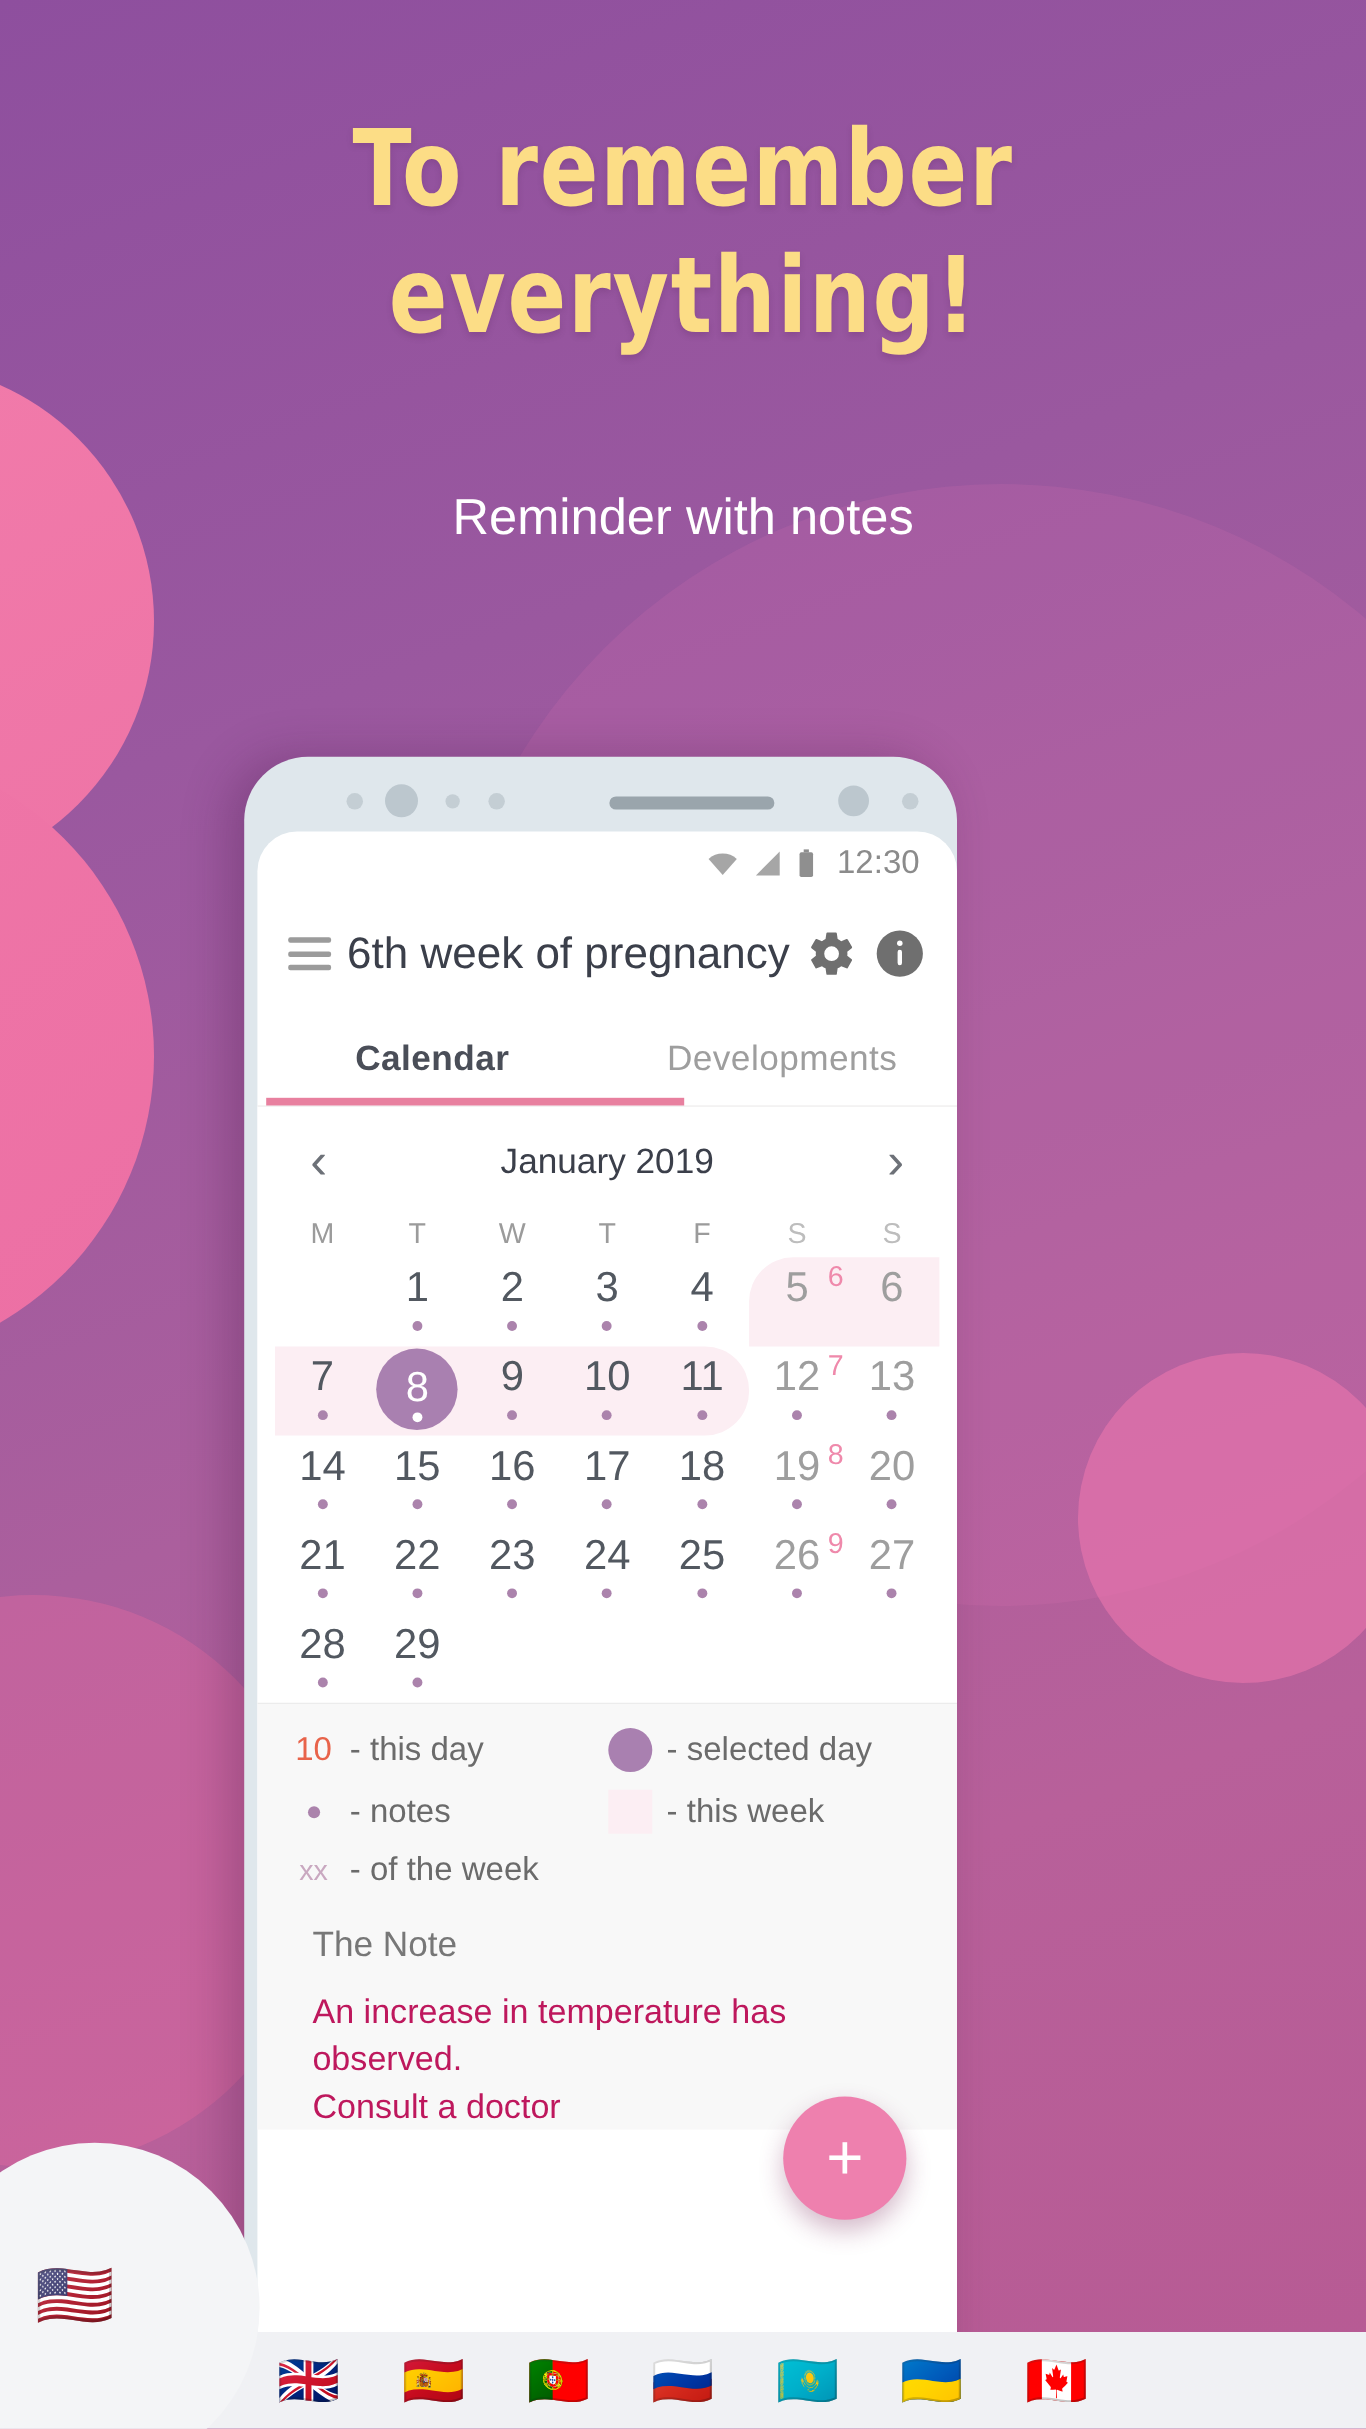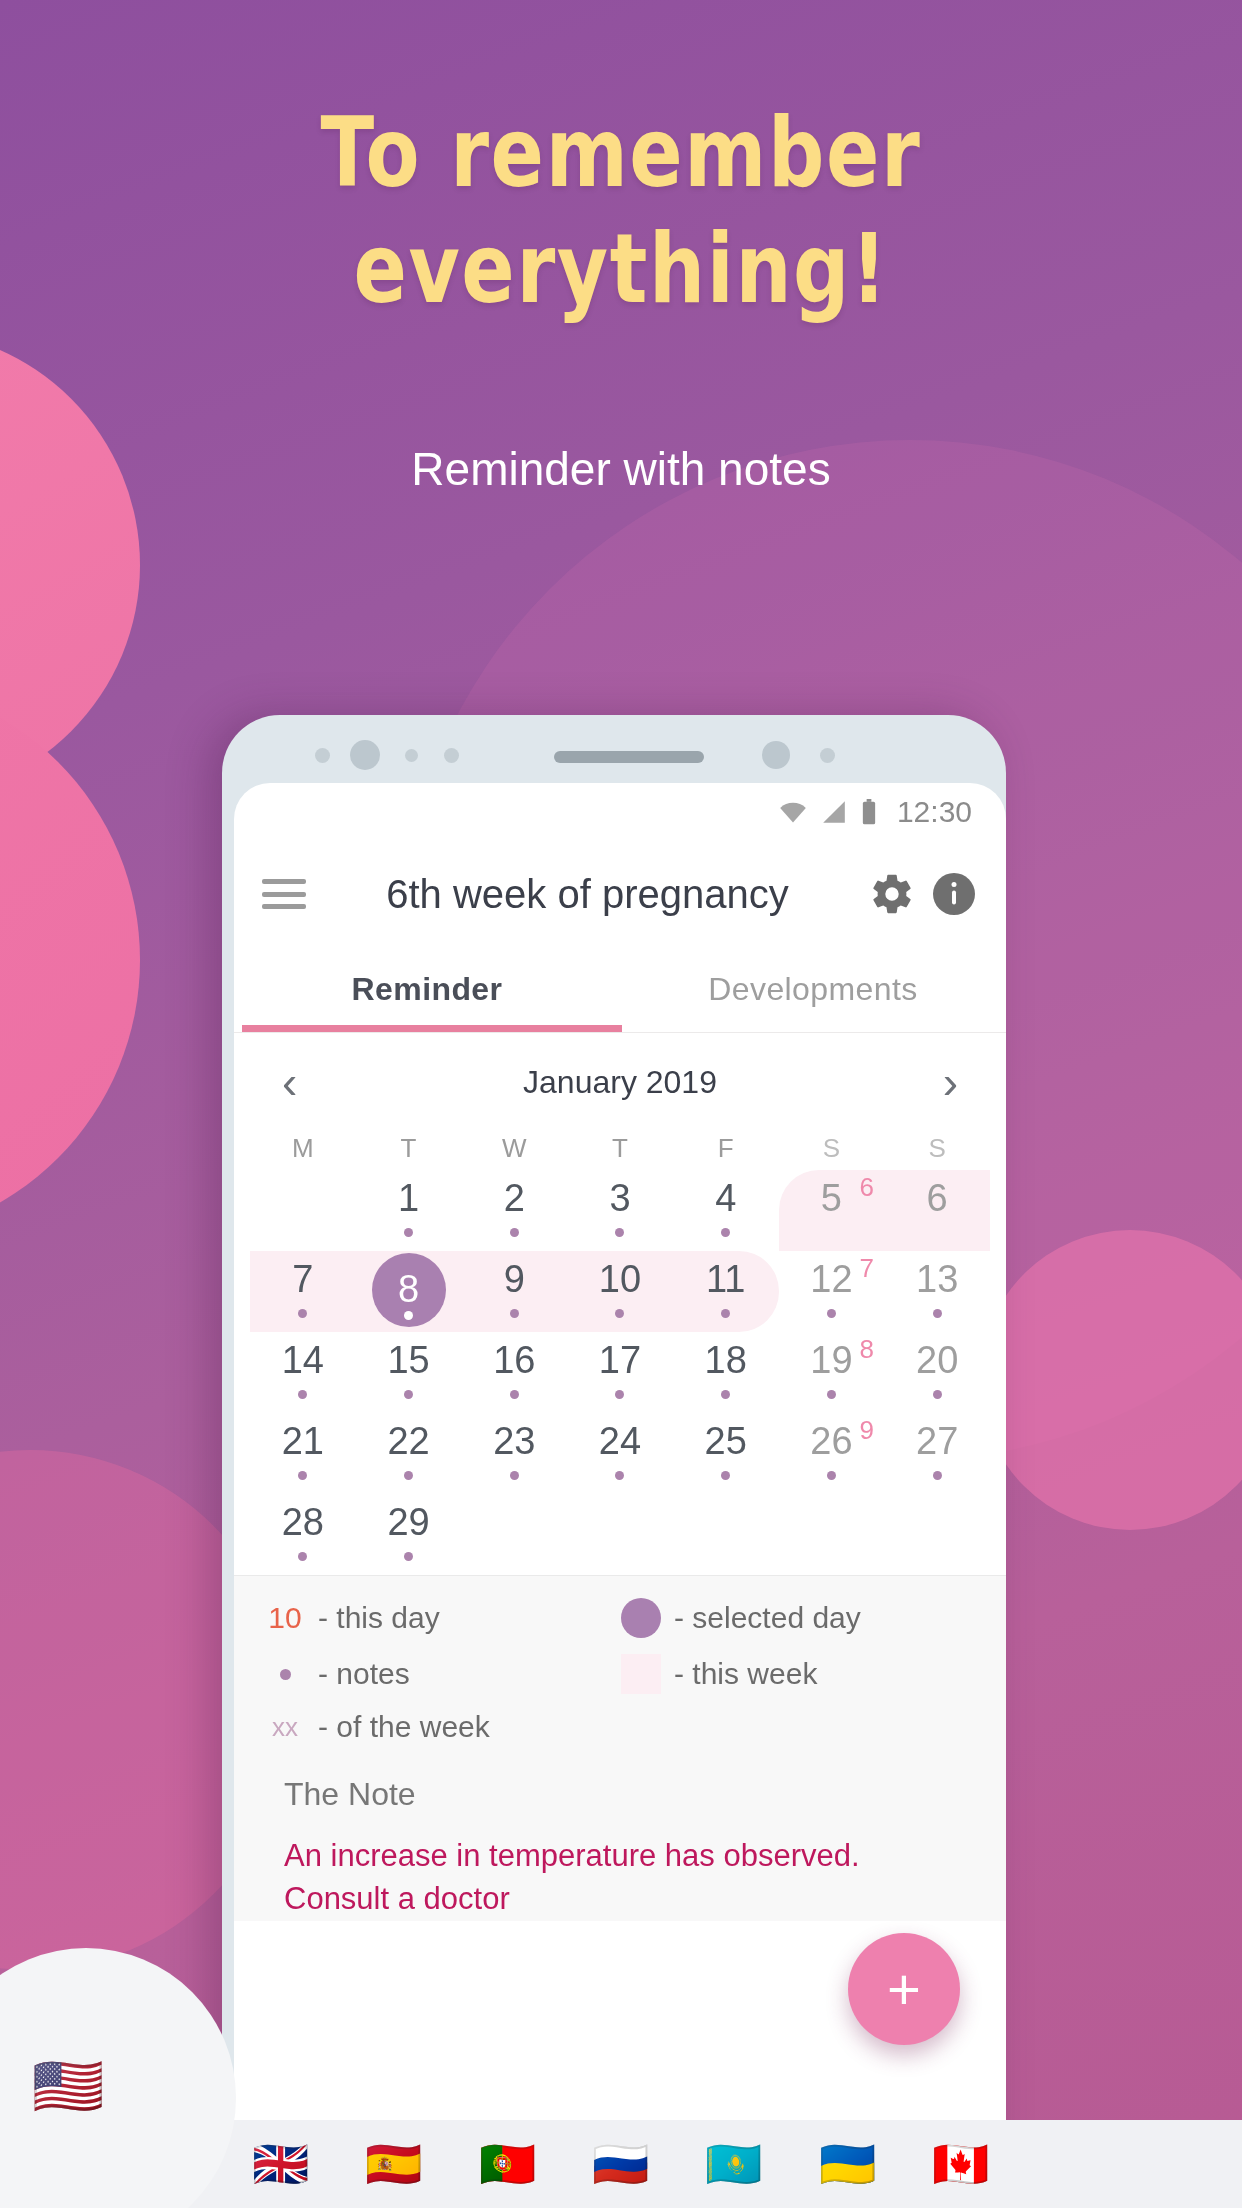"12:30" #phone { margin-top: 27px -> none; width: 784px -> 648px }
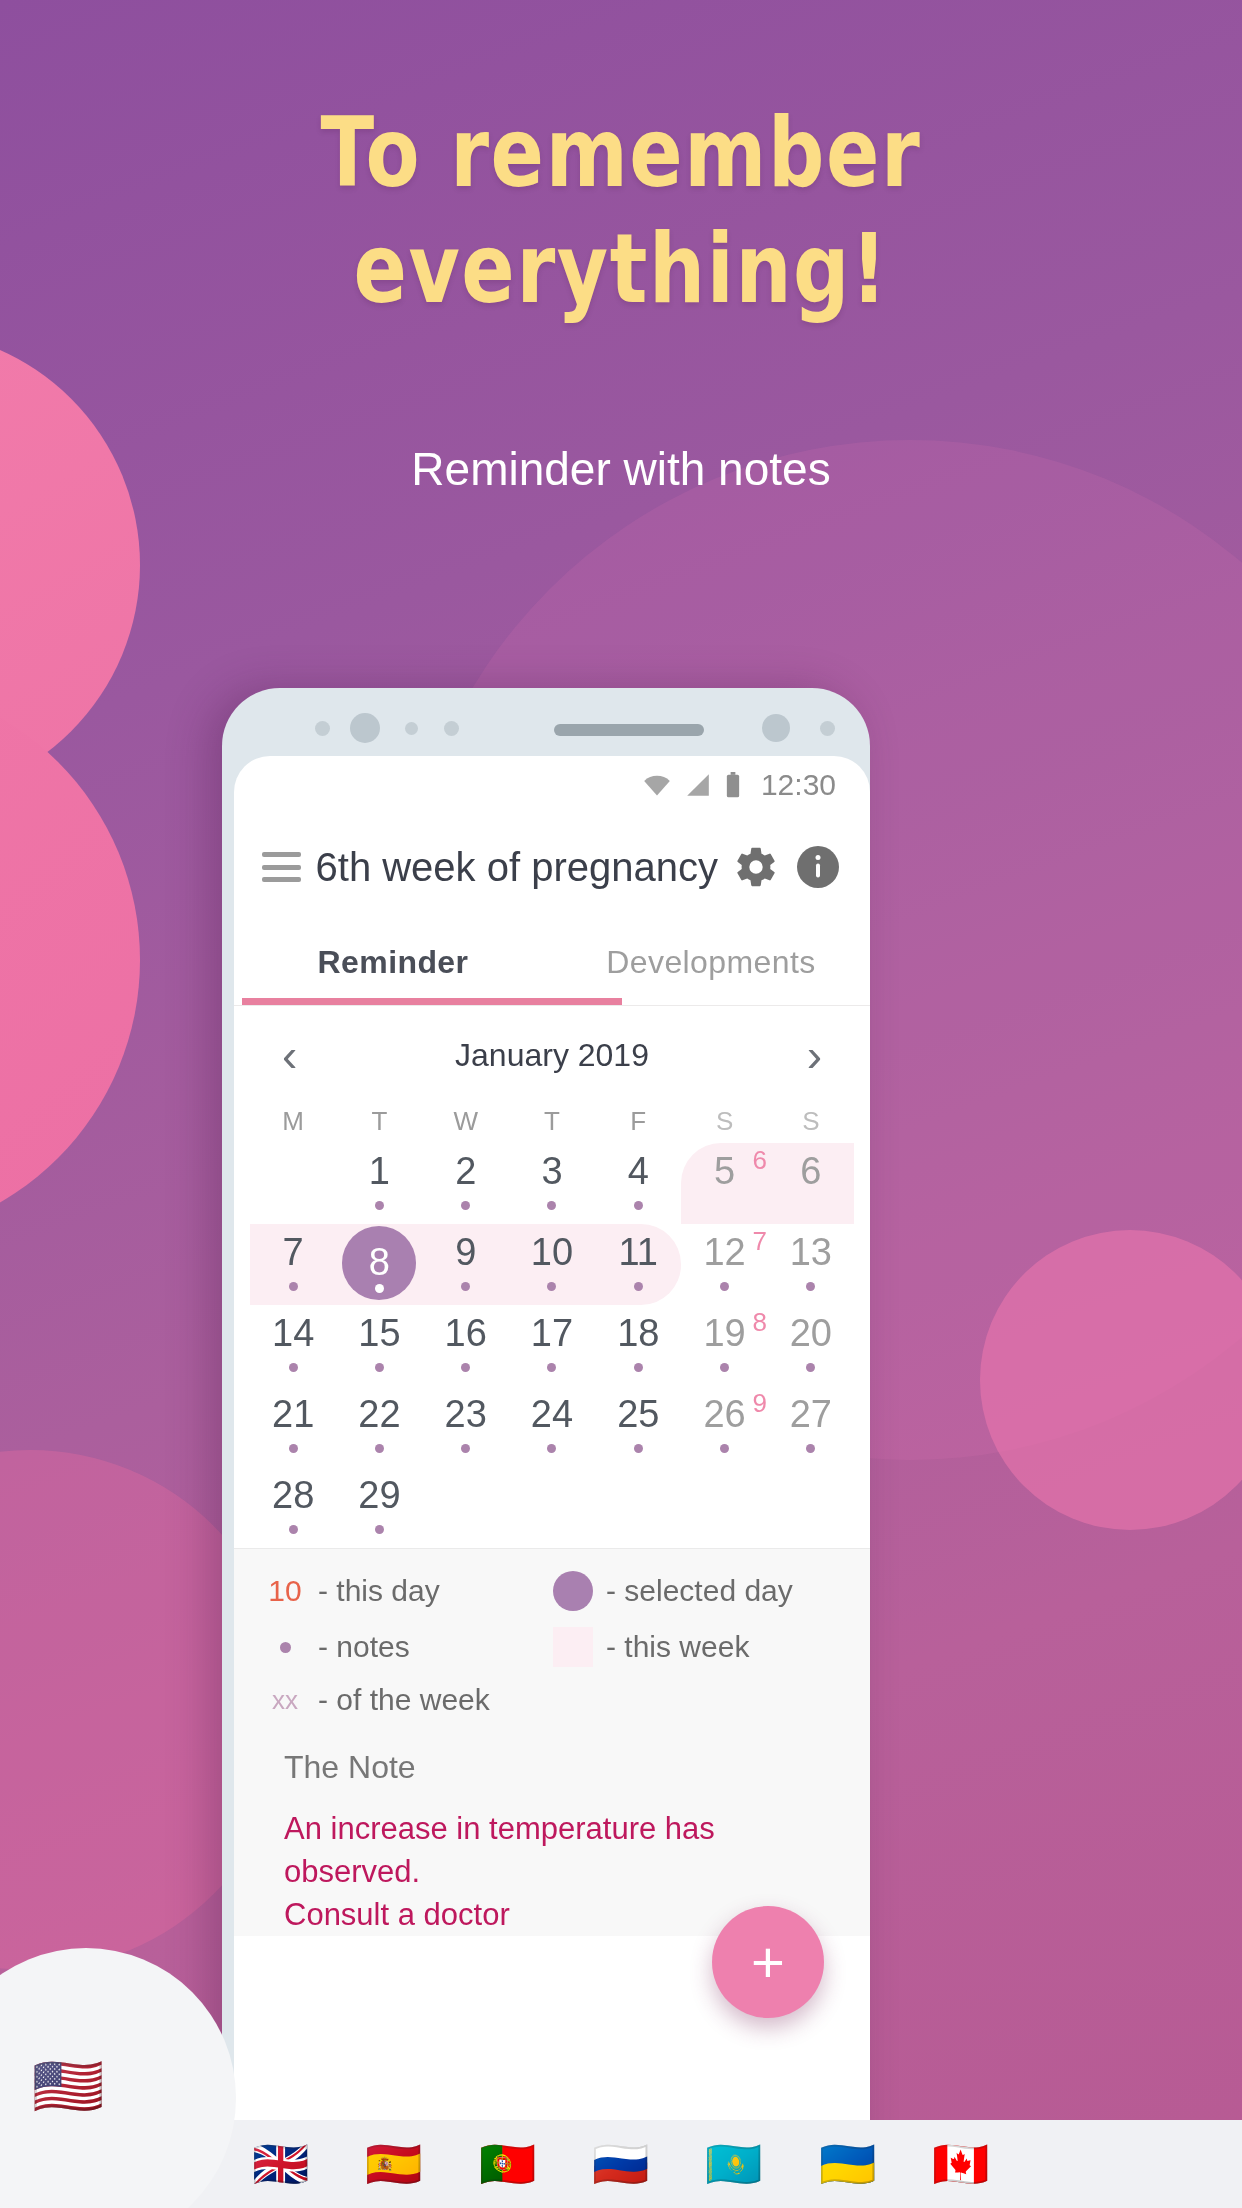"Reminder" div.tab { text: Reminder -> Calendar }
